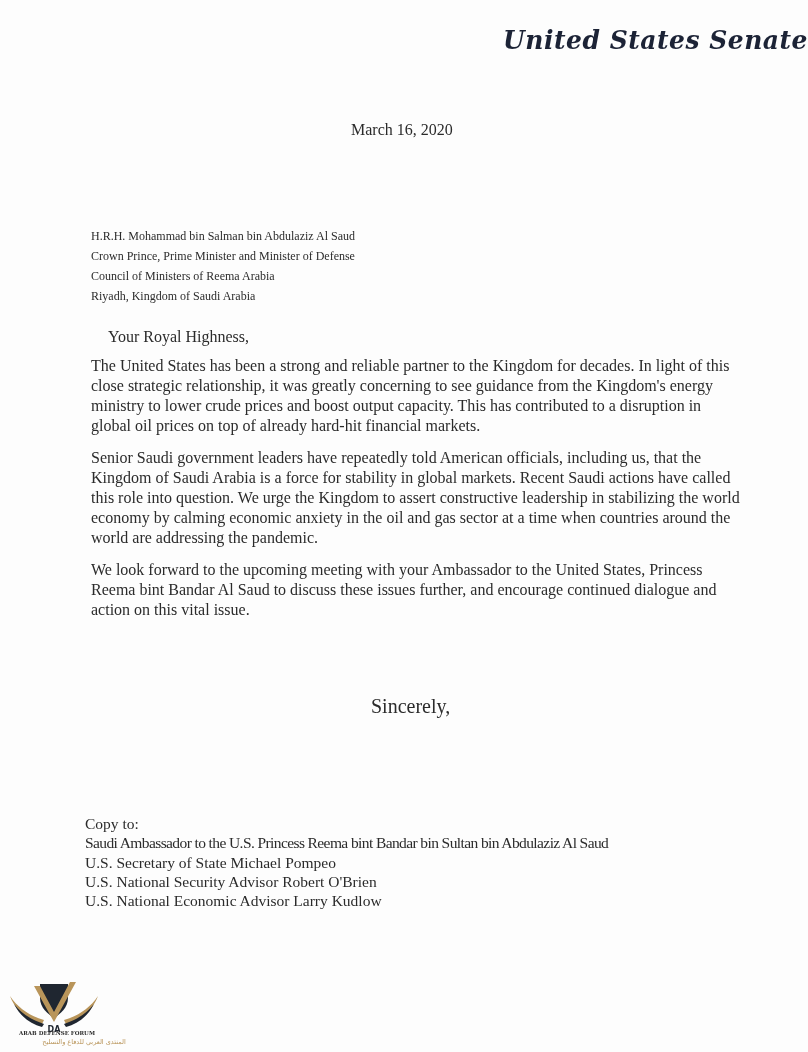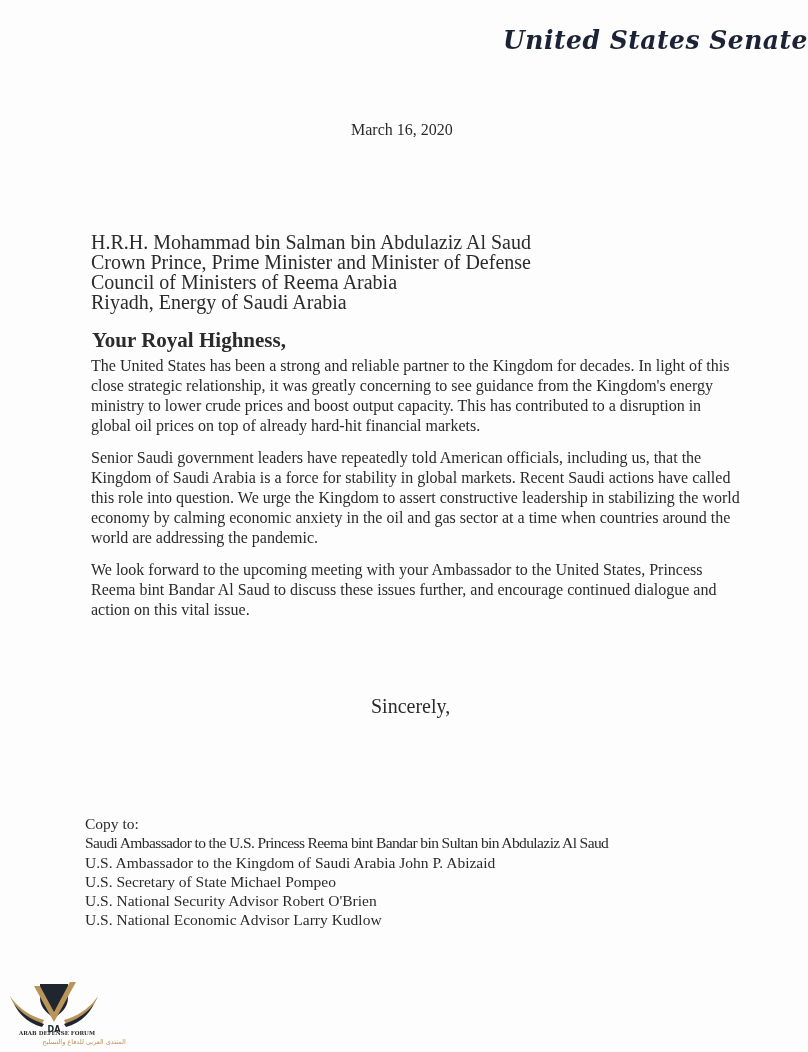"H.R.H. Mohammad bin Salman bin" .recipient { font-size: 20px -> 12px; top: 232px -> 226px }
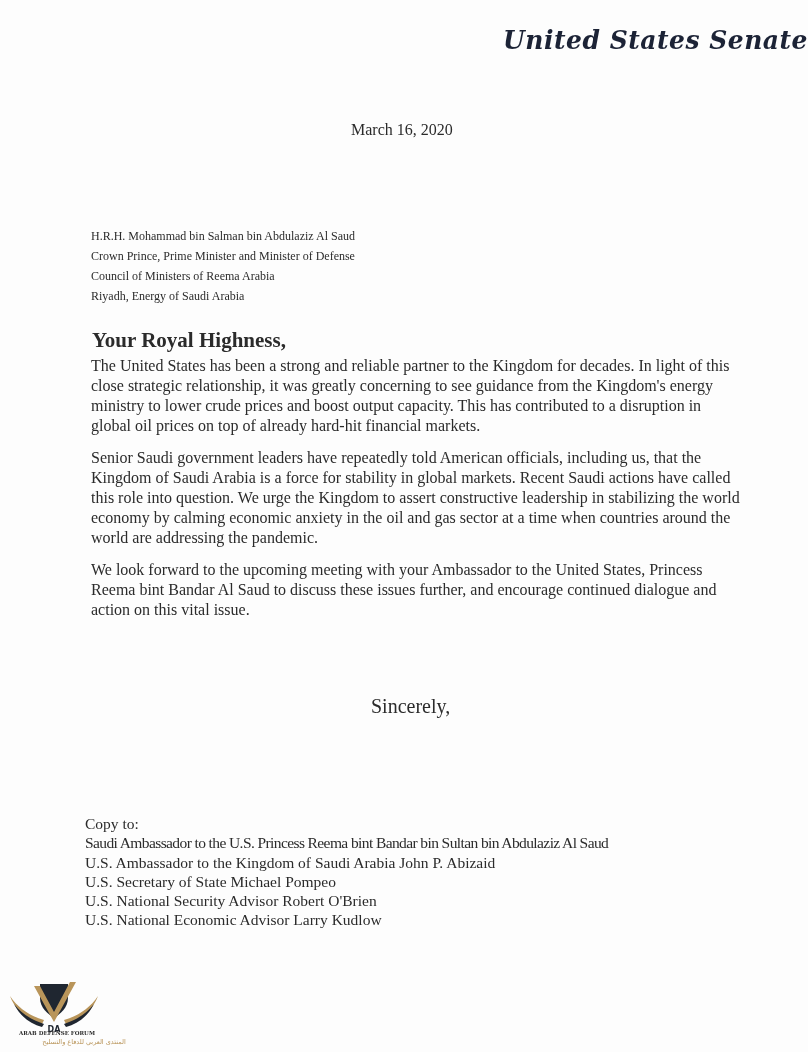"Riyadh, Energy of Saudi Arabia" div { text: Energy -> Kingdom }
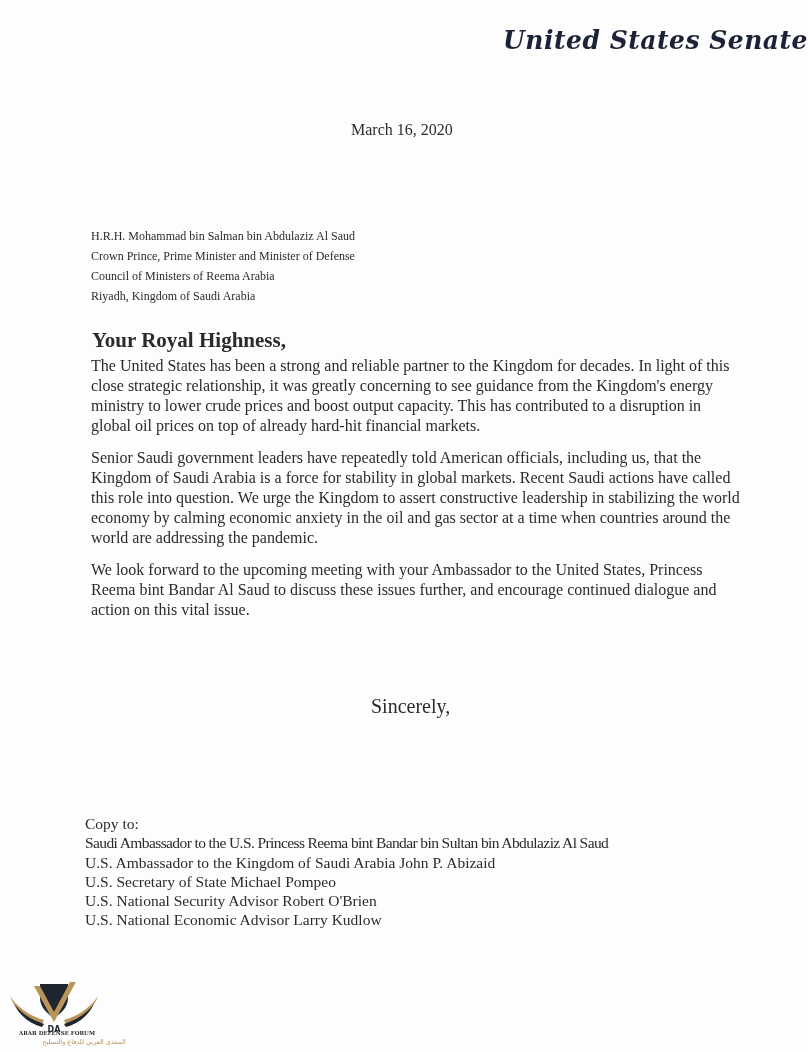"Your Royal Highness," .salutation { font-size: 21px -> 16px; font-weight: bold -> none; left: 92px -> 108px }
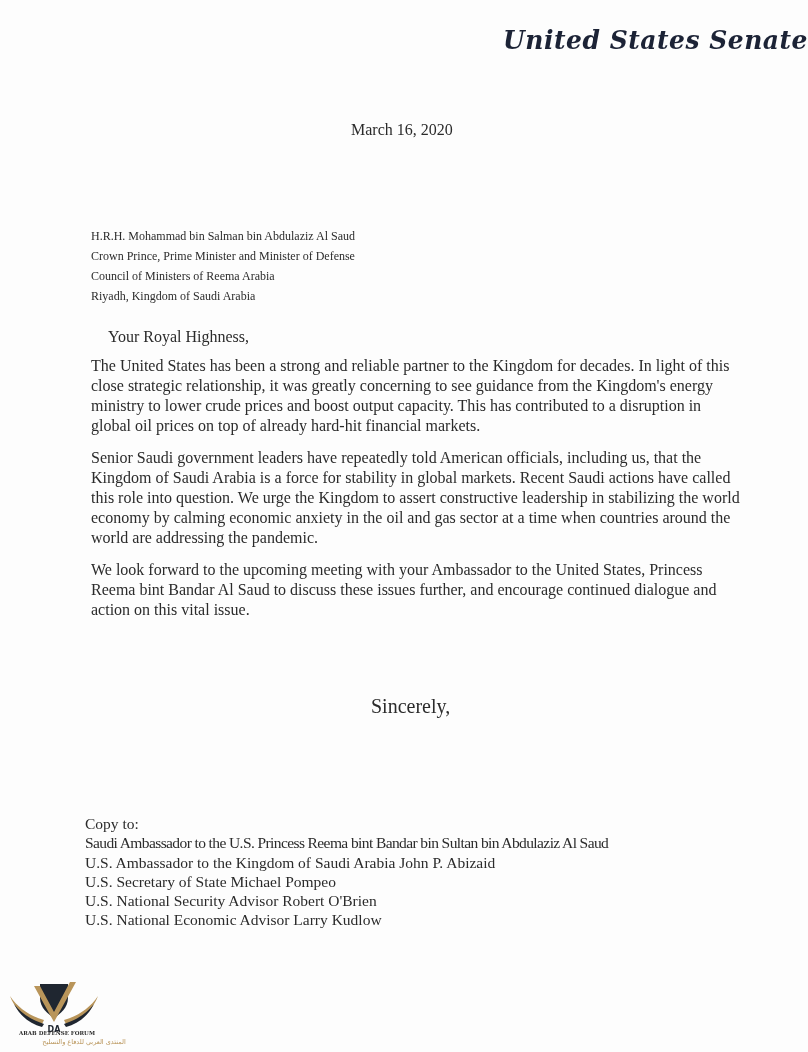"U.S. Ambassador to the Kingdom" div { html: <div>U.S. Ambassador to the Kingdom of Saudi Arabia John P. Abizaid</div> -> none }
